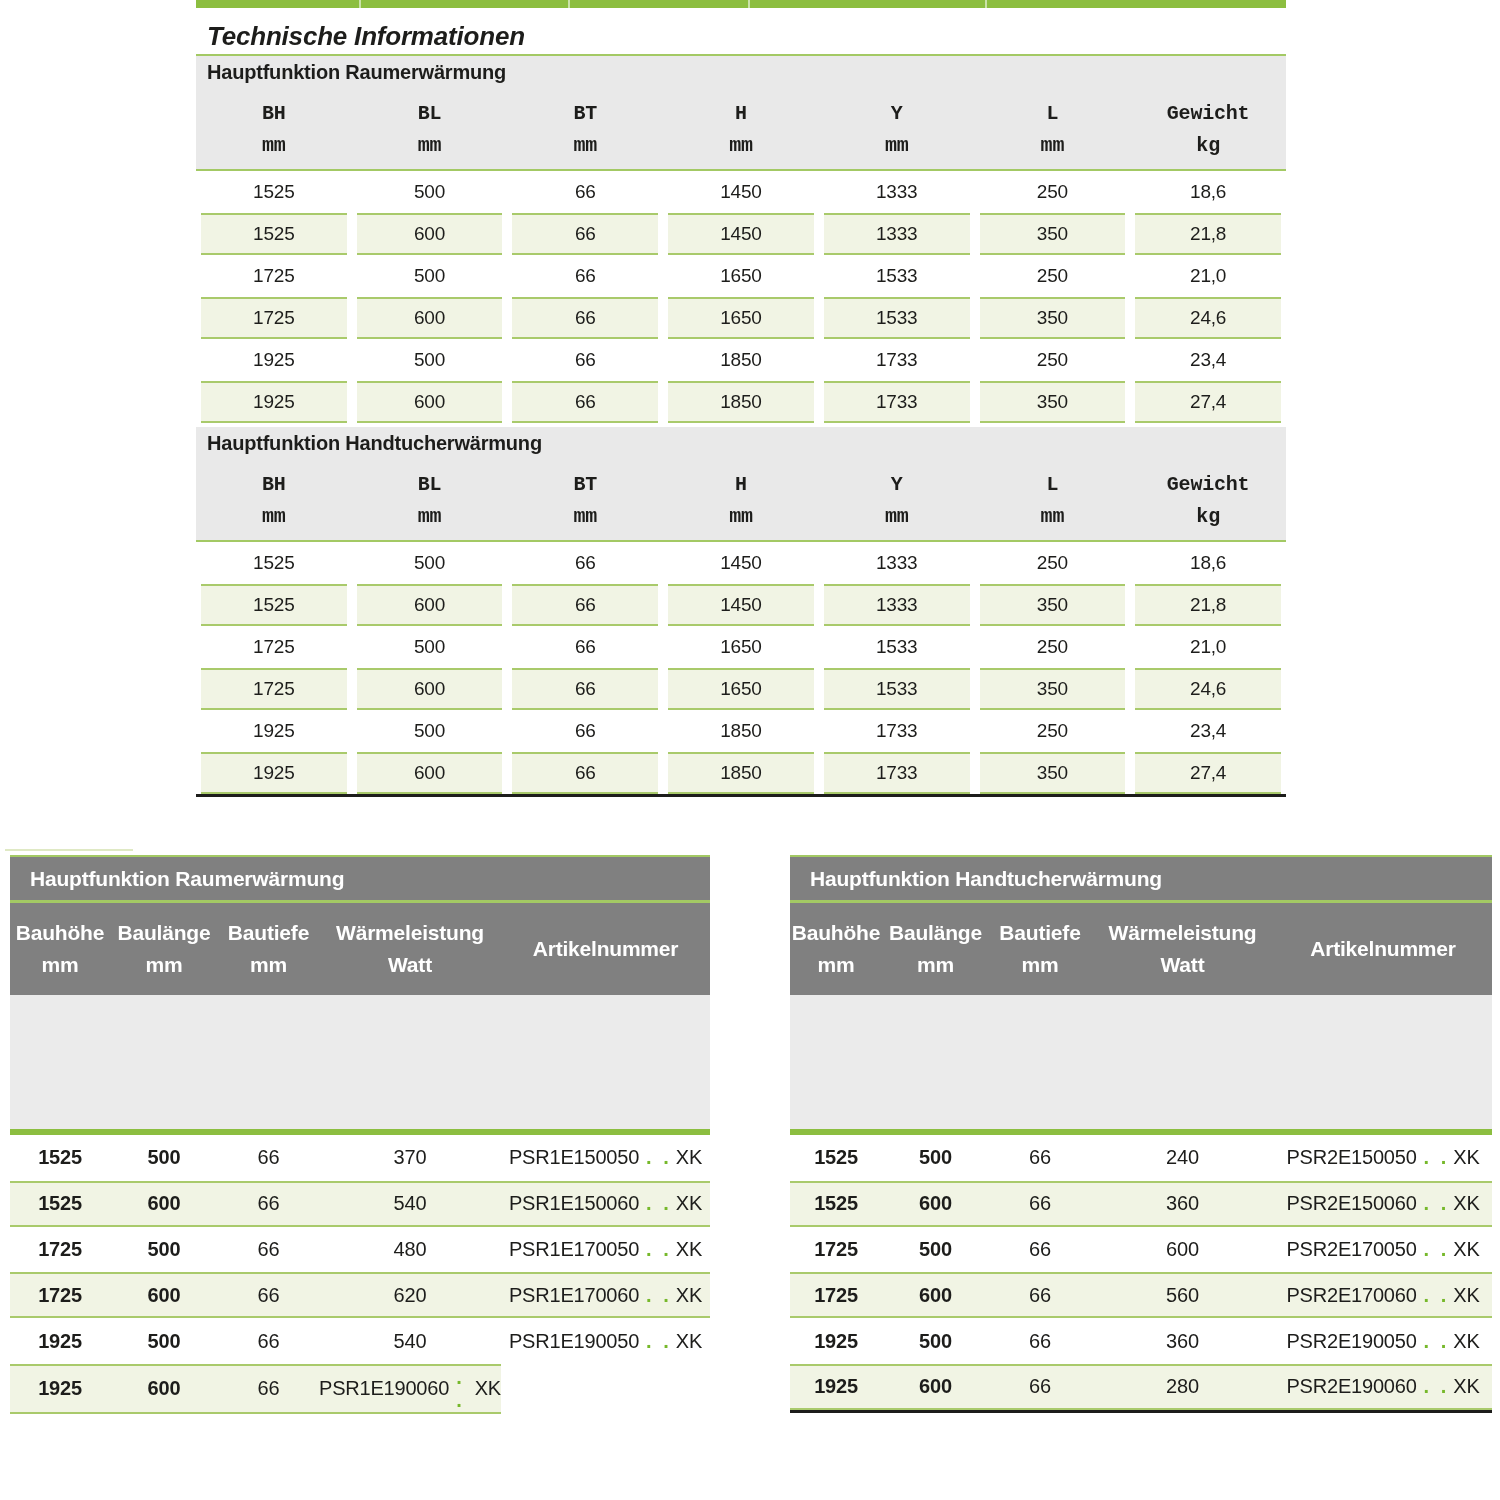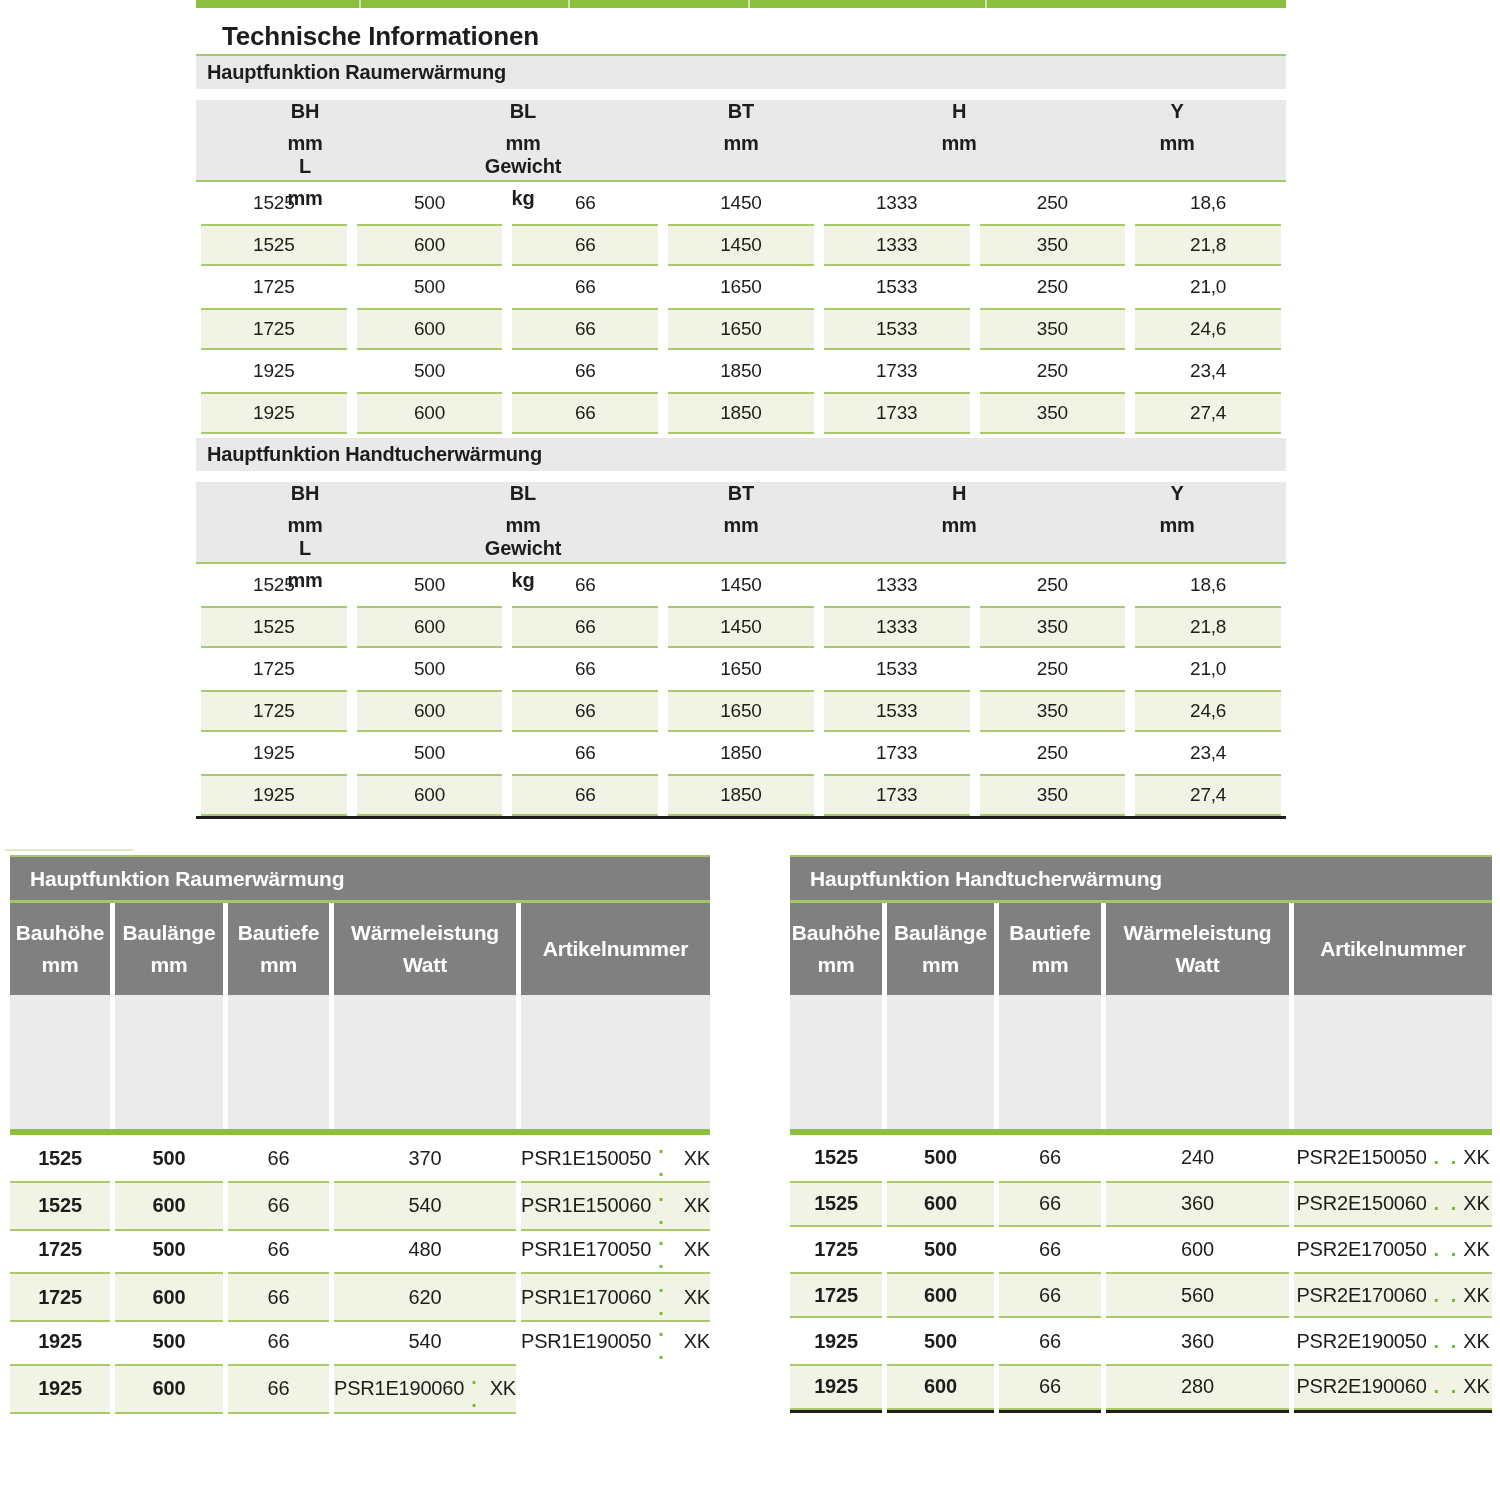"Technische Informationen" .page-title { font-style: none -> italic; margin: 10px 0 0 26px -> 10px 0 0 11px }
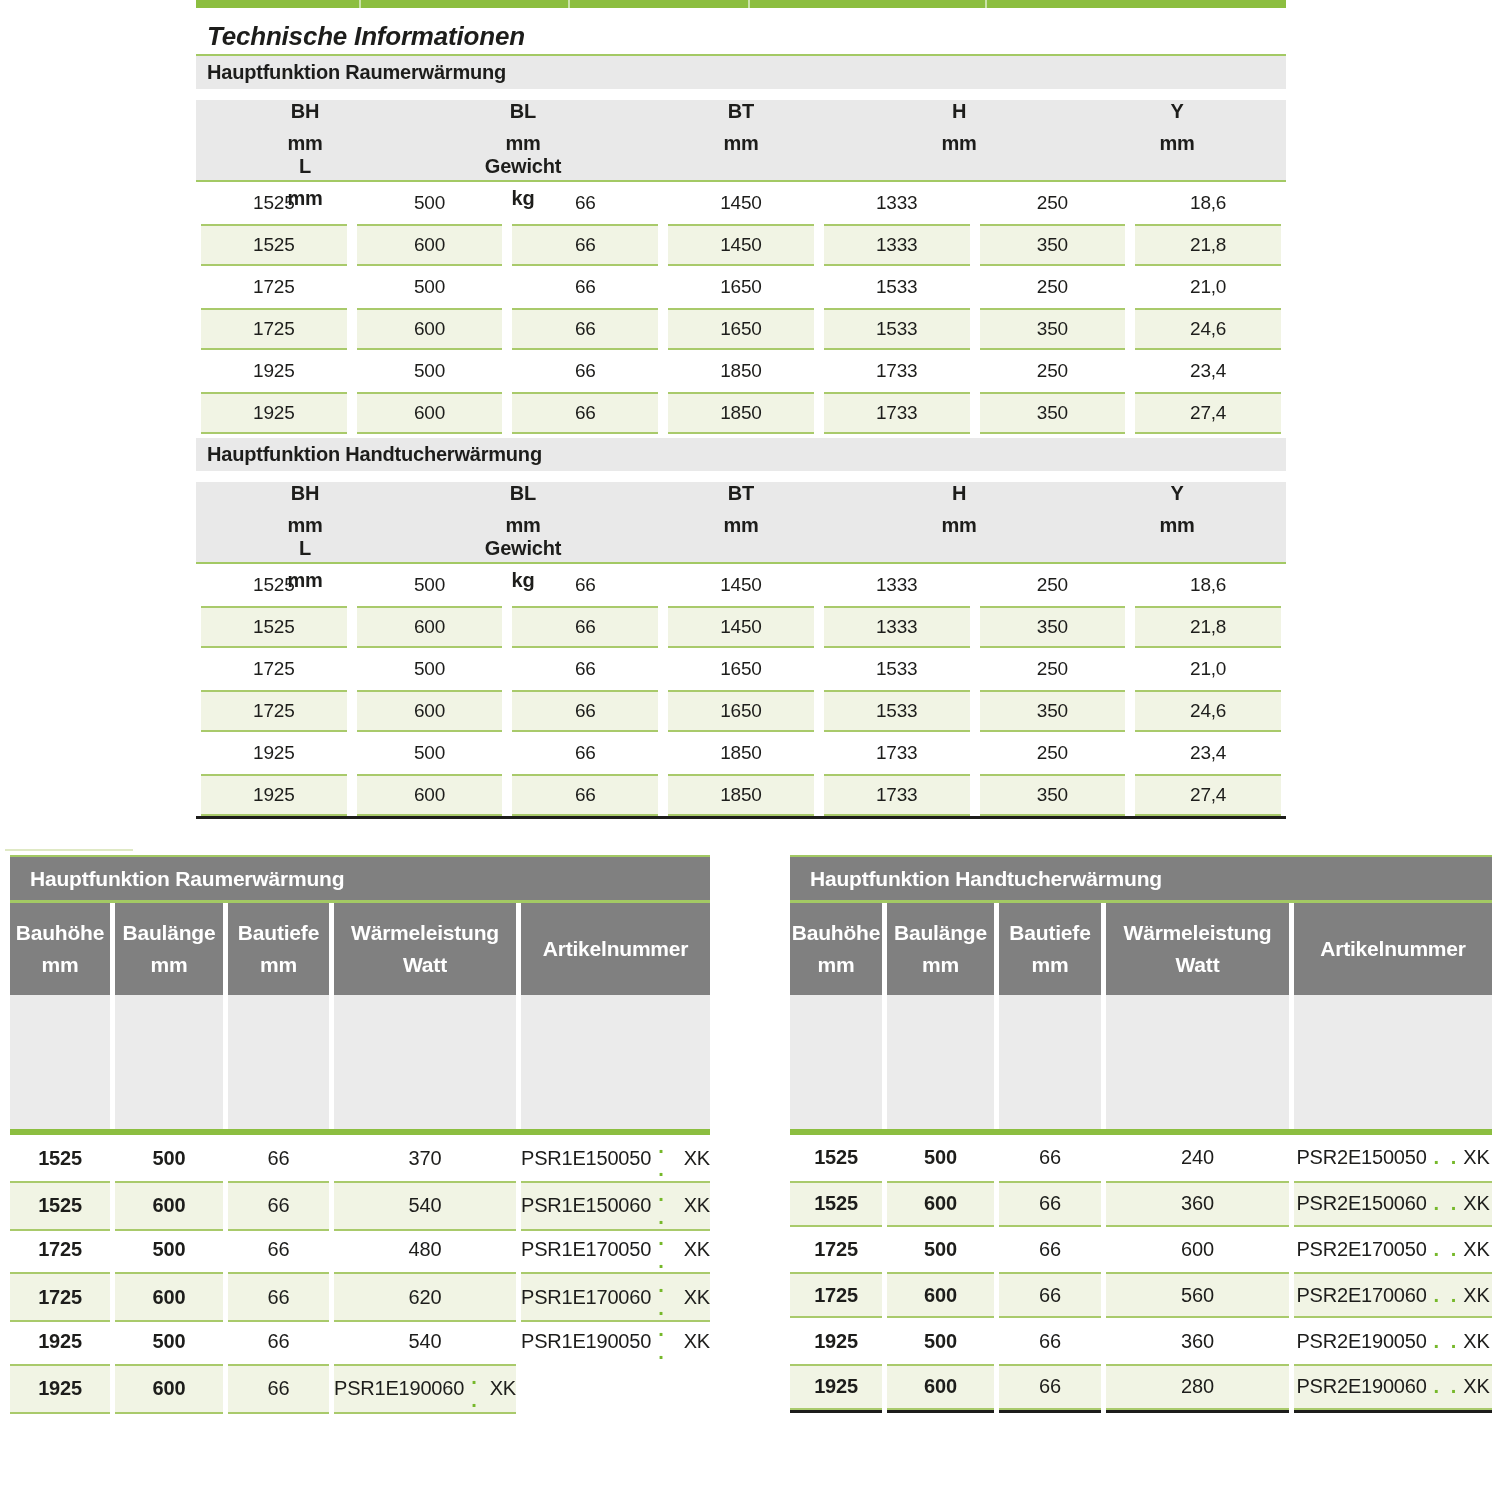"BH" .dim-head { font-family: none -> Liberation Mono, monospace; grid-template-columns: repeat(5,1fr) -> repeat(7,1fr); margin-top: 11px -> 0 }
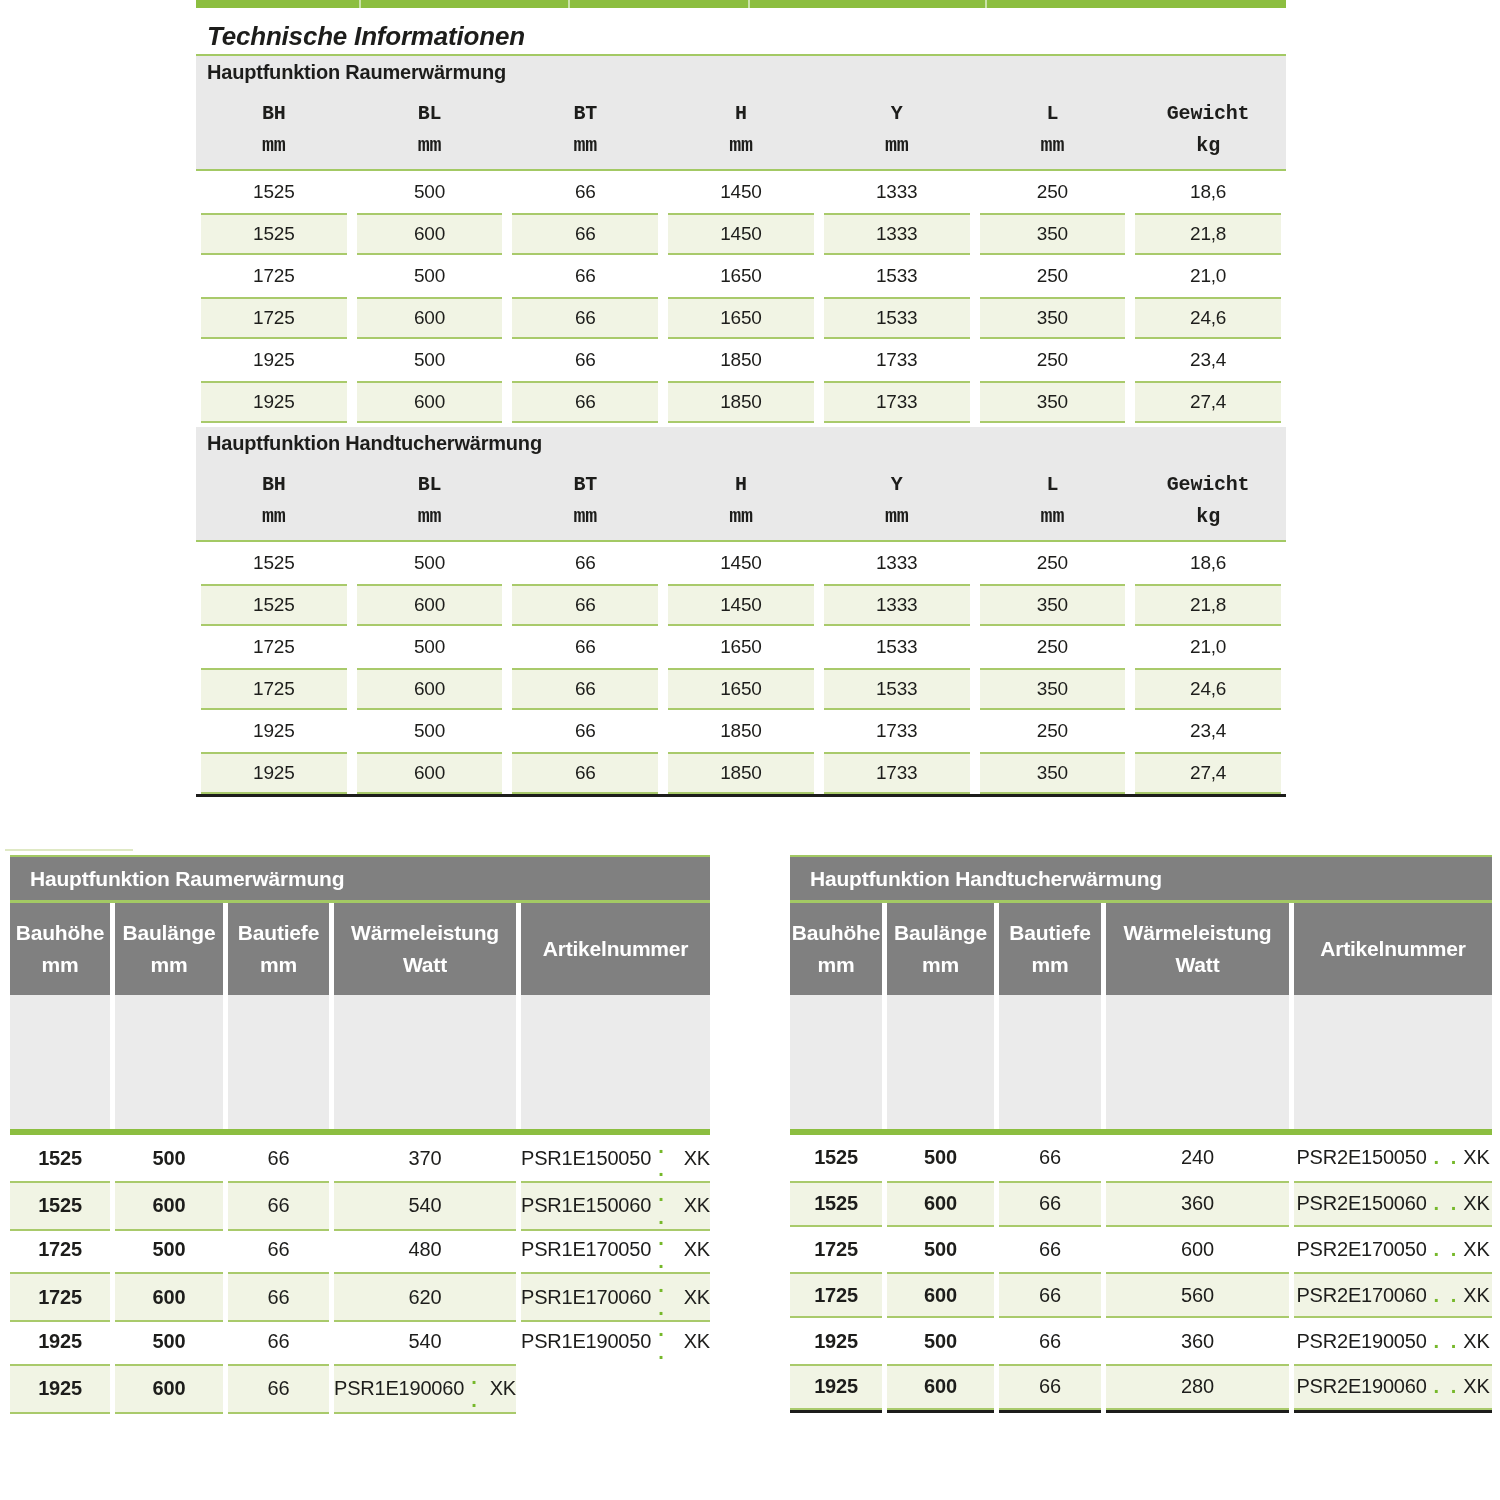"Bauhöhe" .pgrid { column-gap: 5px -> none }
